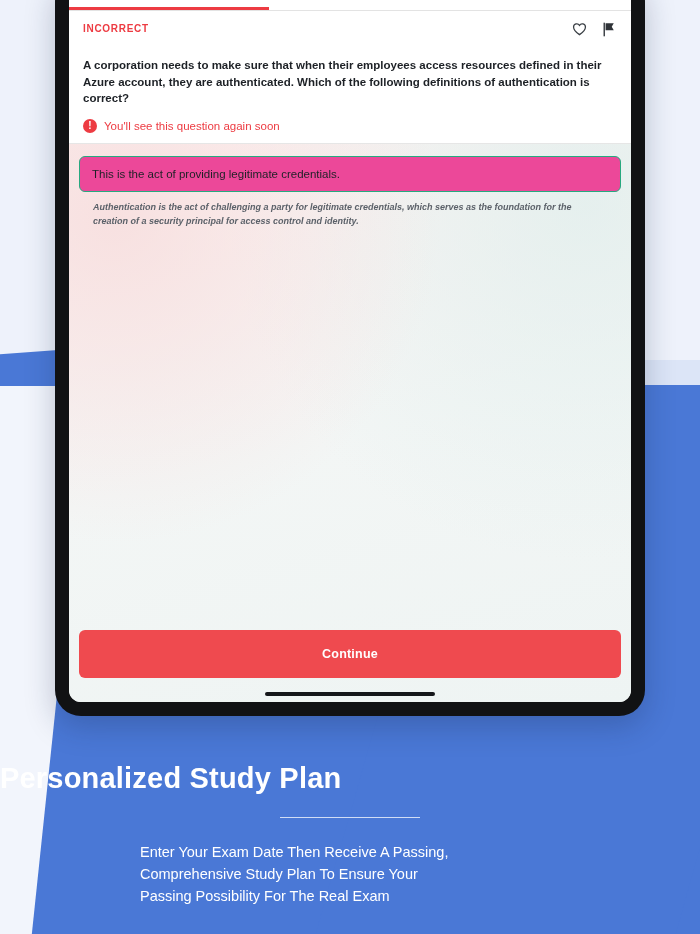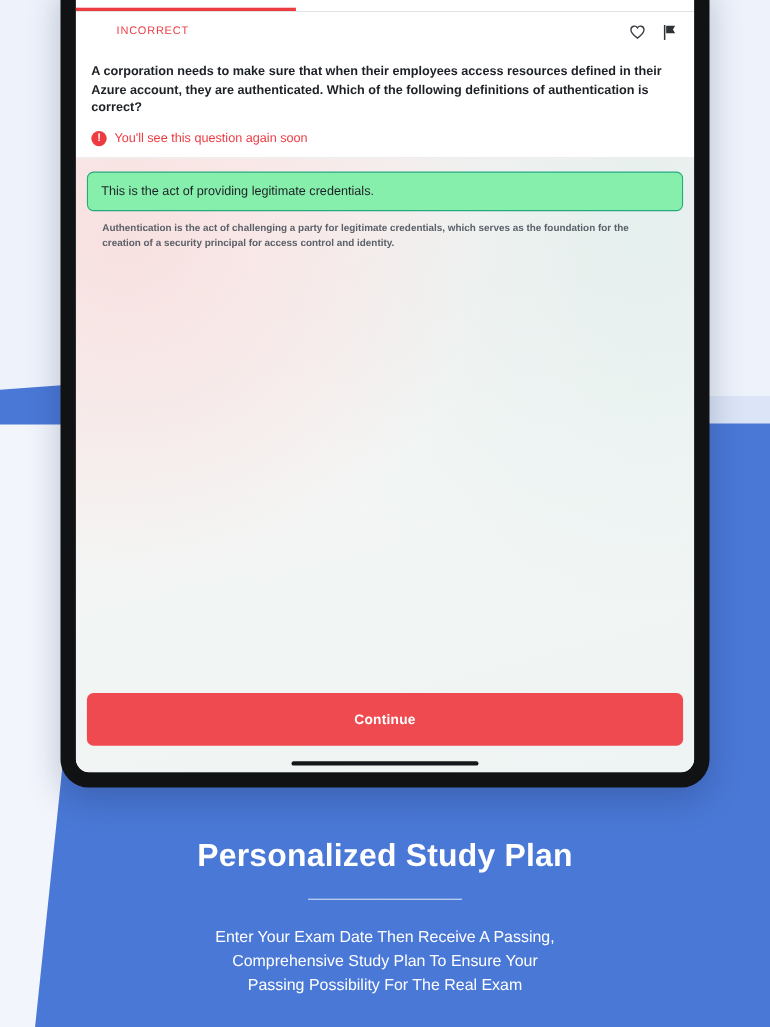"INCORRECT" .status-incorrect { font-weight: 400 -> 700; margin-left: 23px -> none }
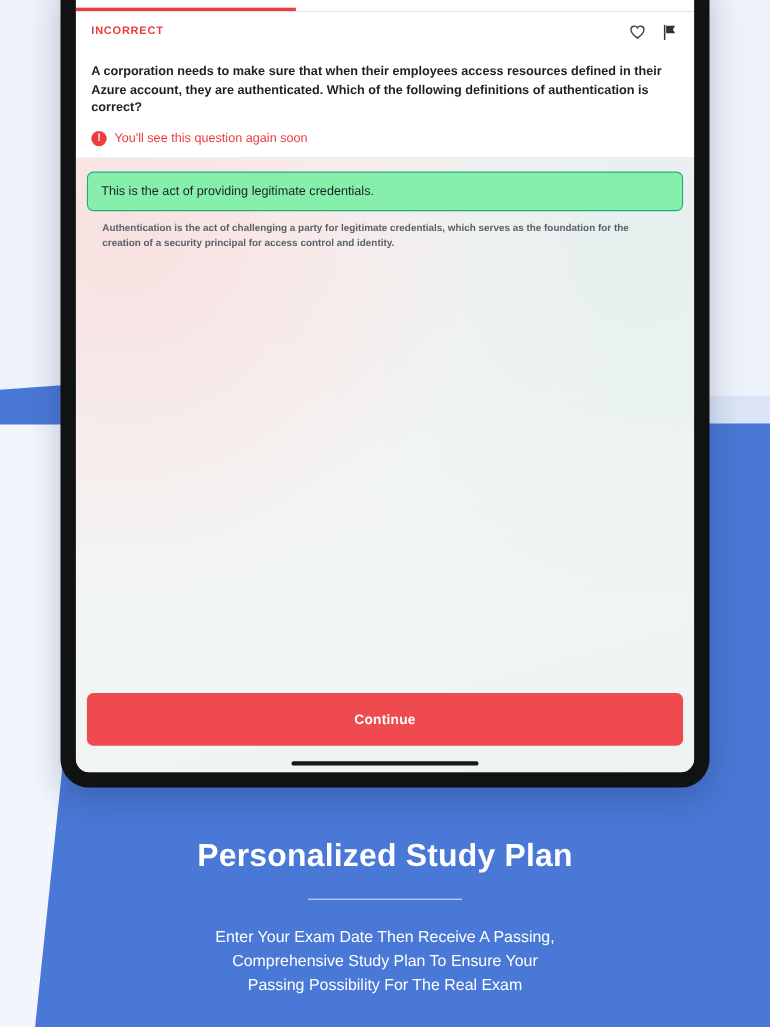"This is the act of" .answer { background: #86efac -> #ec4899 }
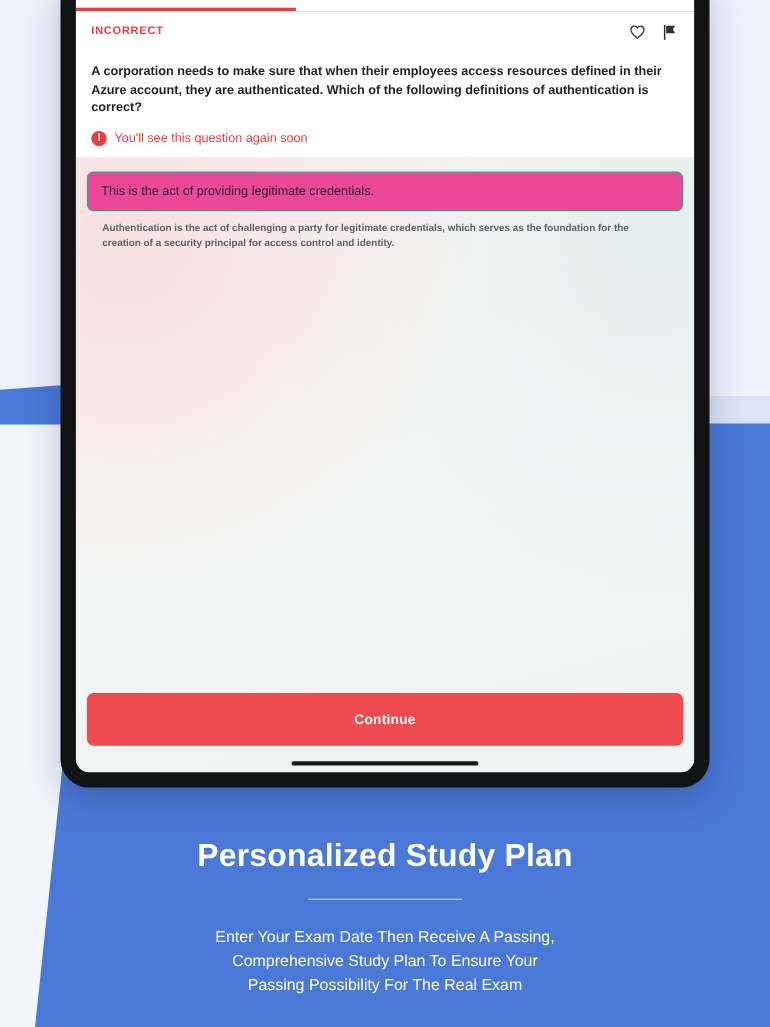"Authentication is the act of" .explanation { font-style: none -> italic }
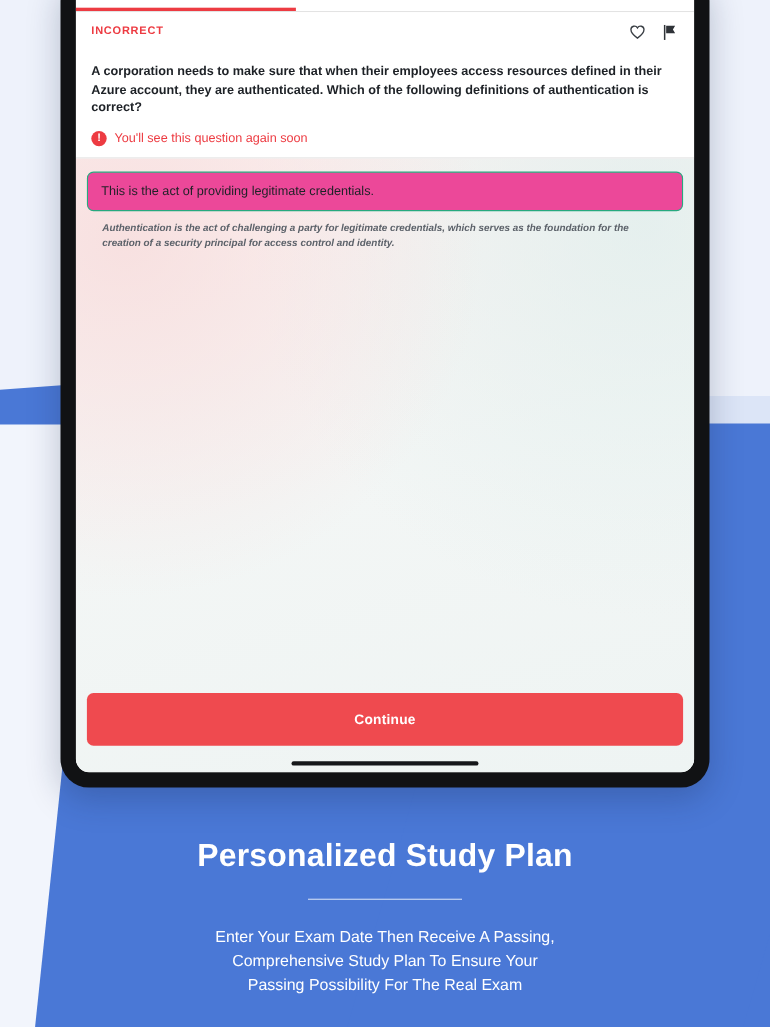"Personalized Study Plan" .promo { text-align: center -> none }
